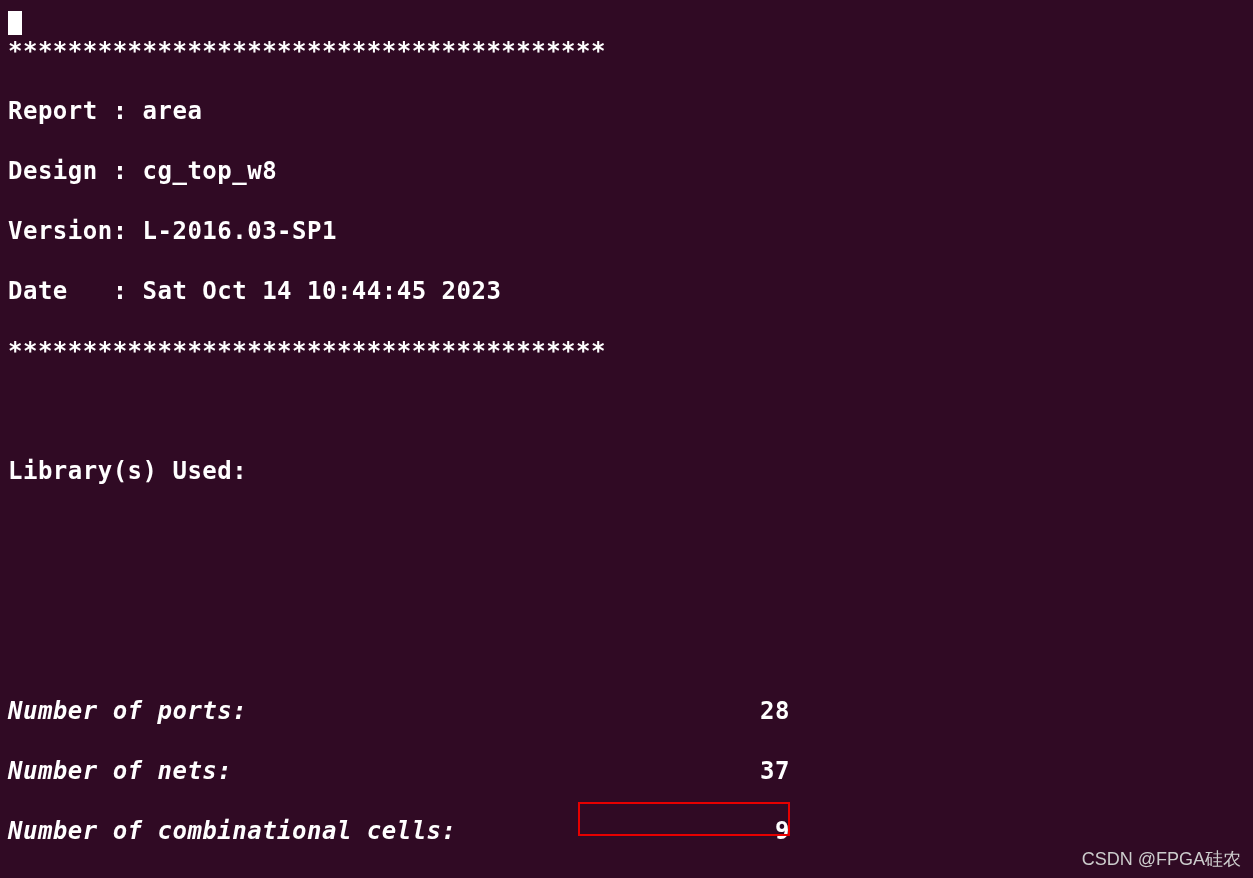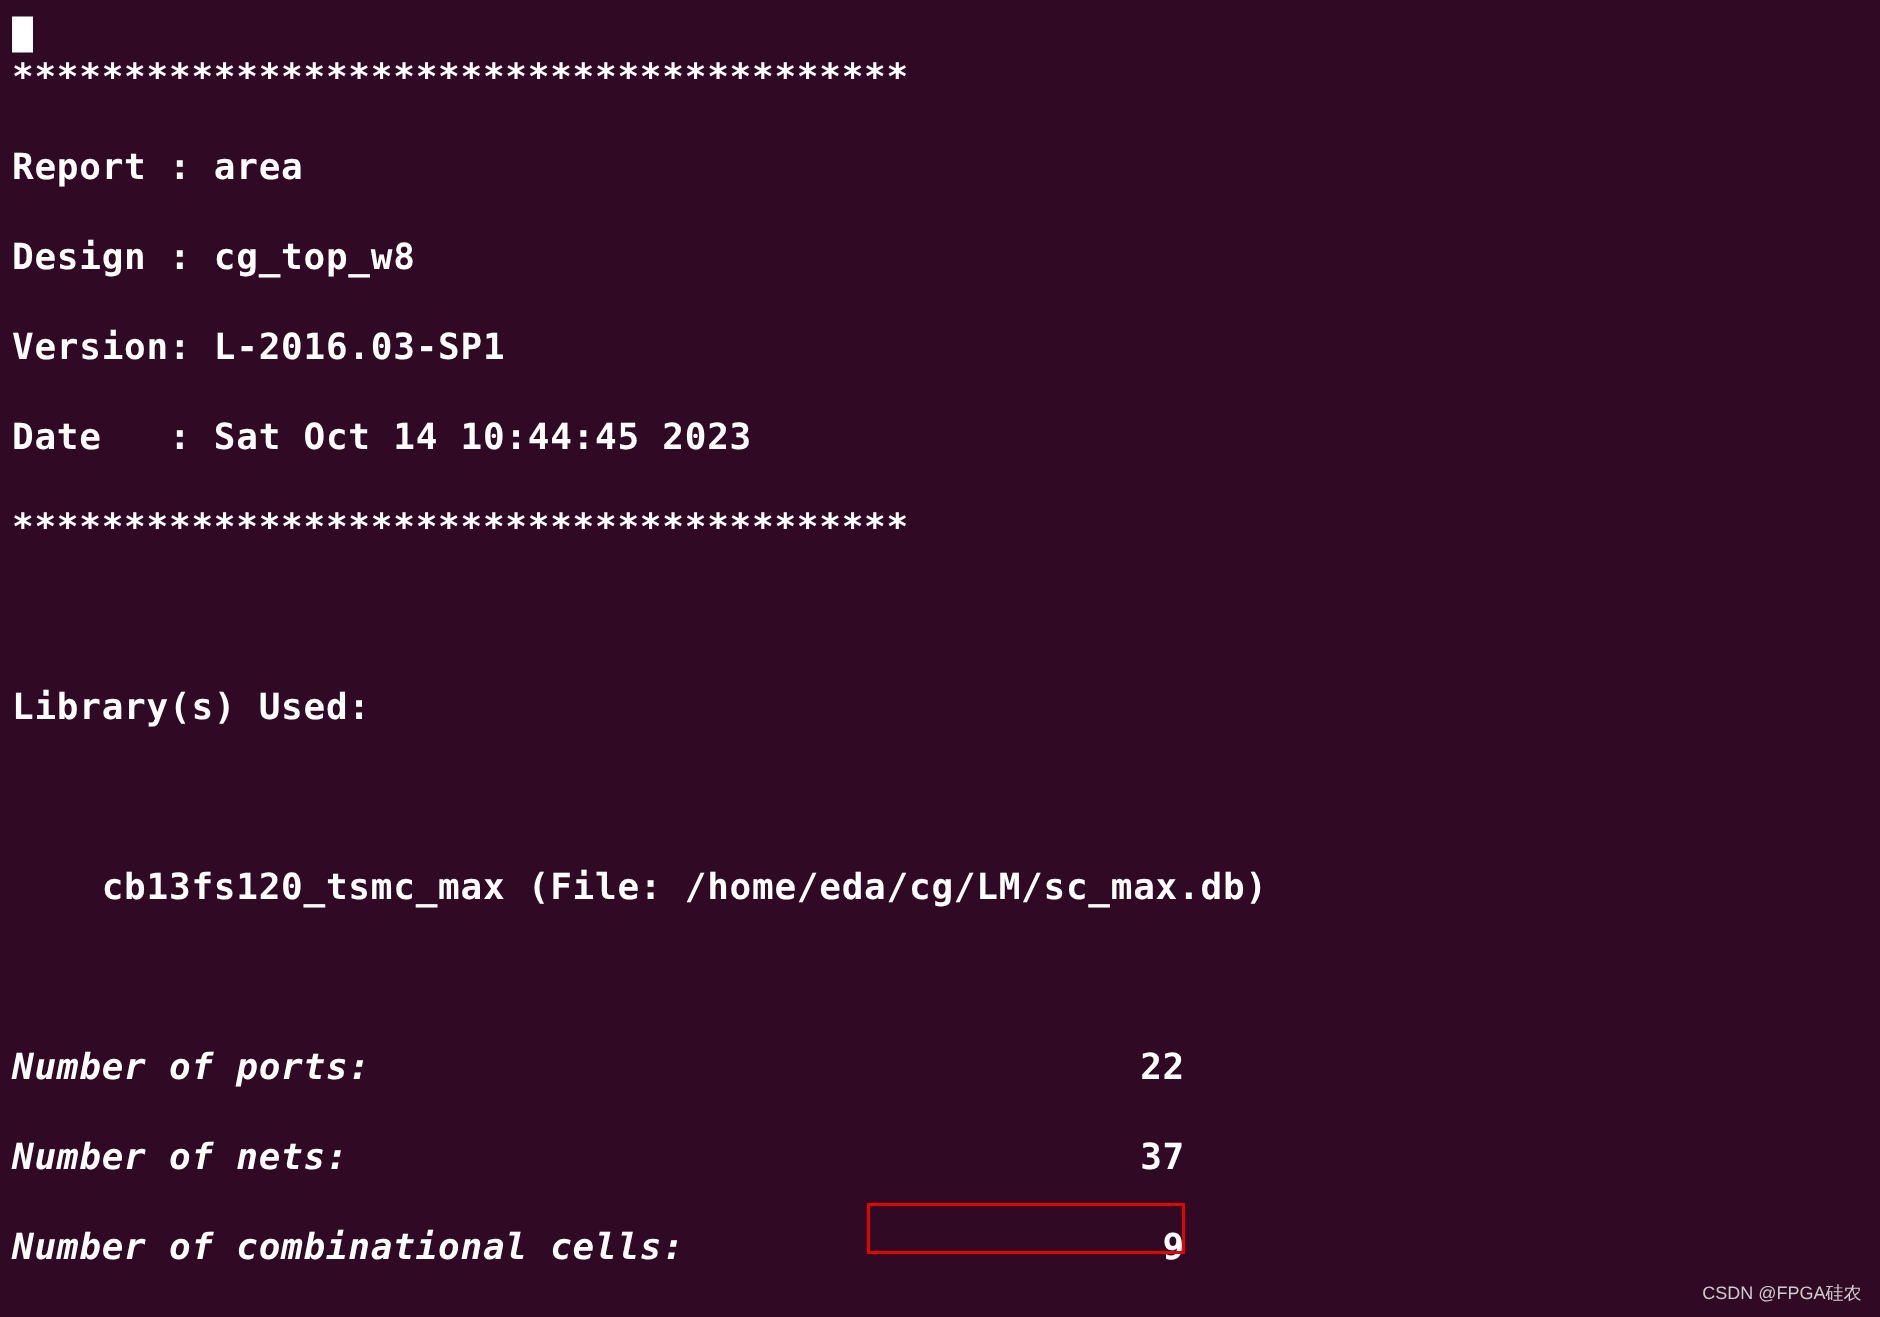"cb13fs120_tsmc_max (File:" span { html: <span>cb13fs120_tsmc_max (File: /home/eda/cg/LM/sc_max.db)</span> -> none }
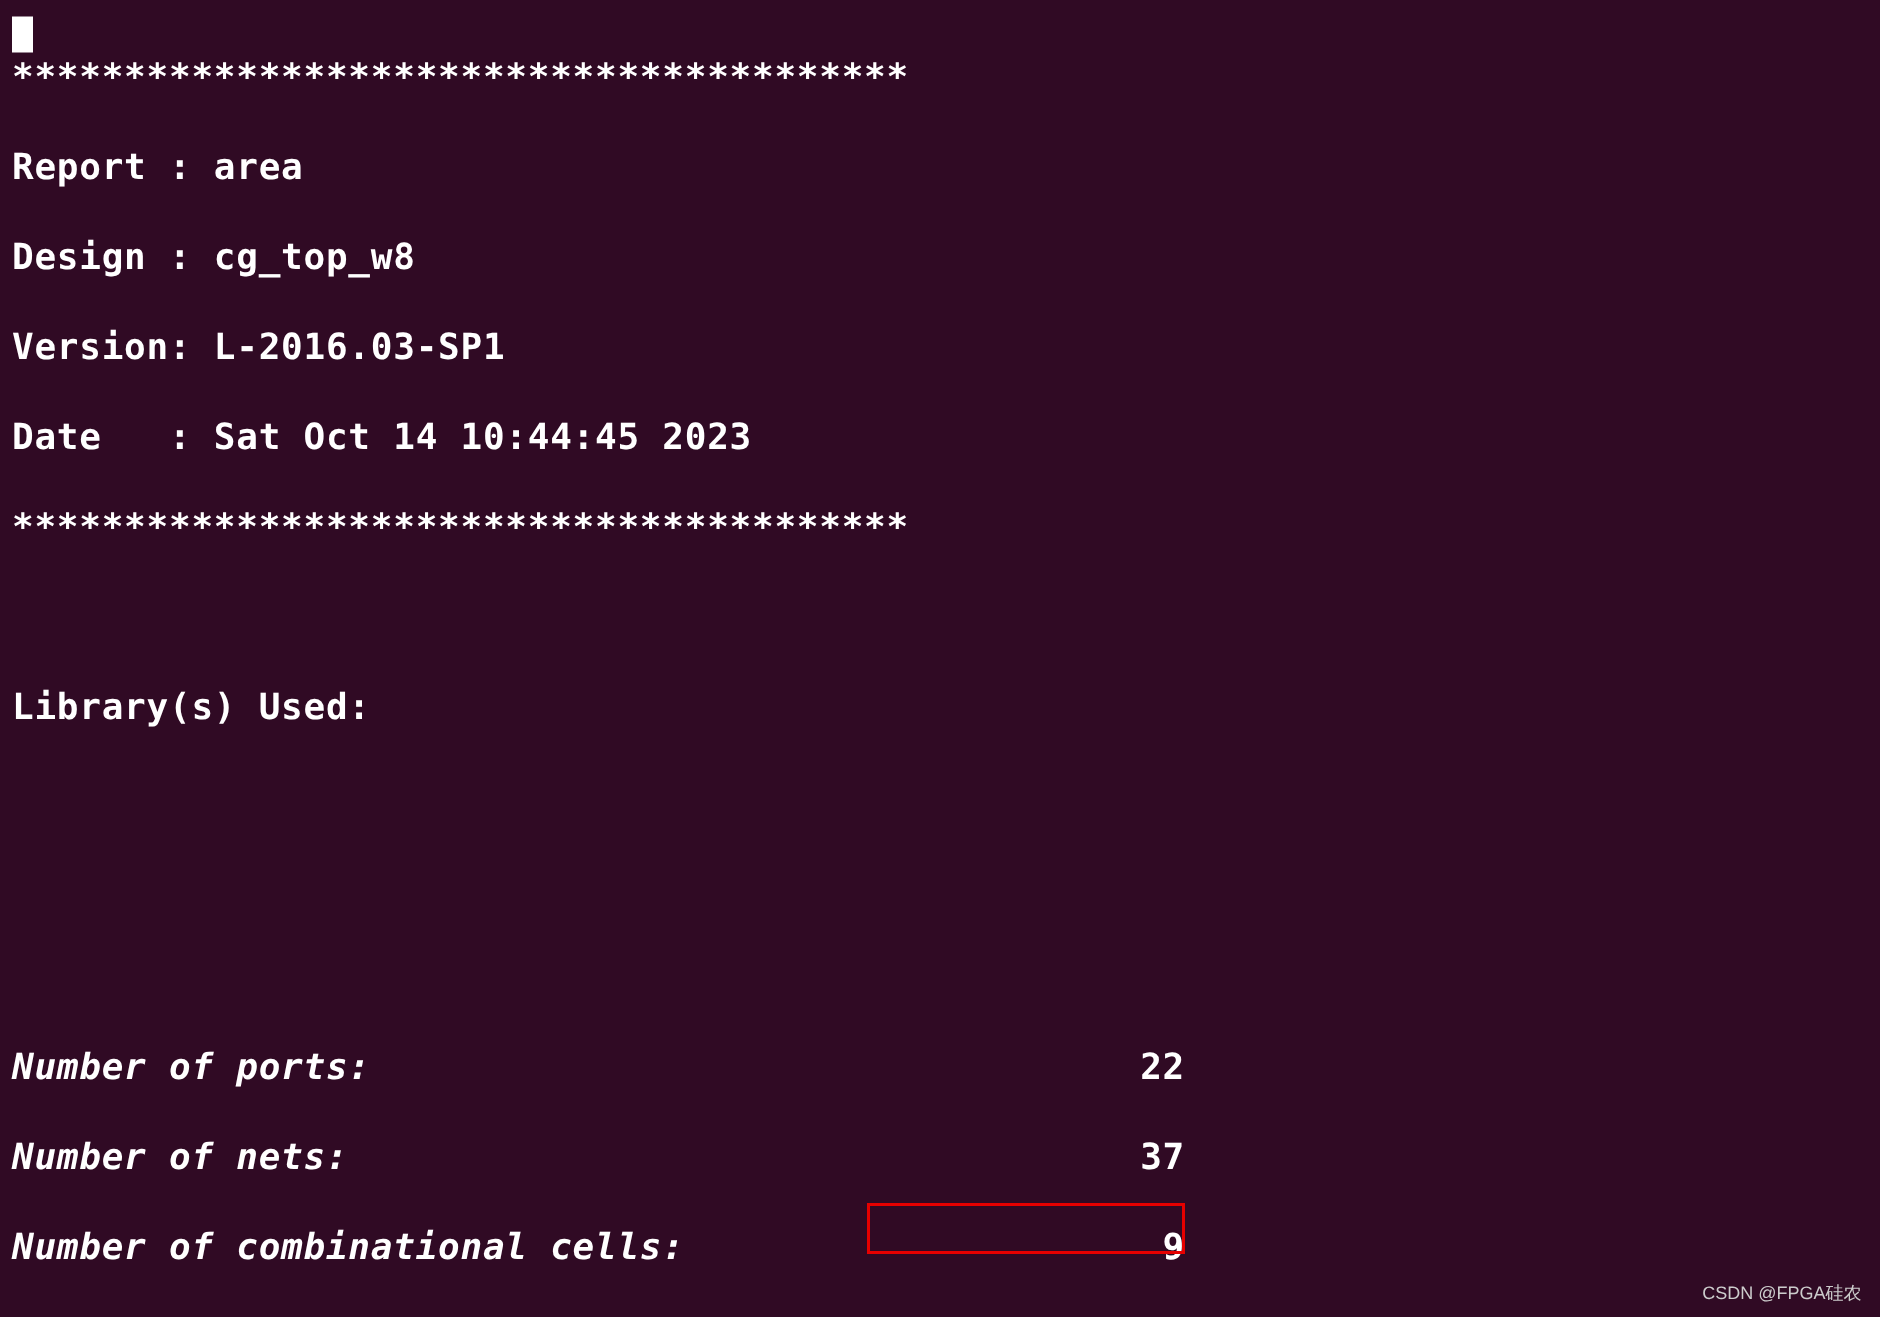"22" span.value { text: 22 -> 28 }
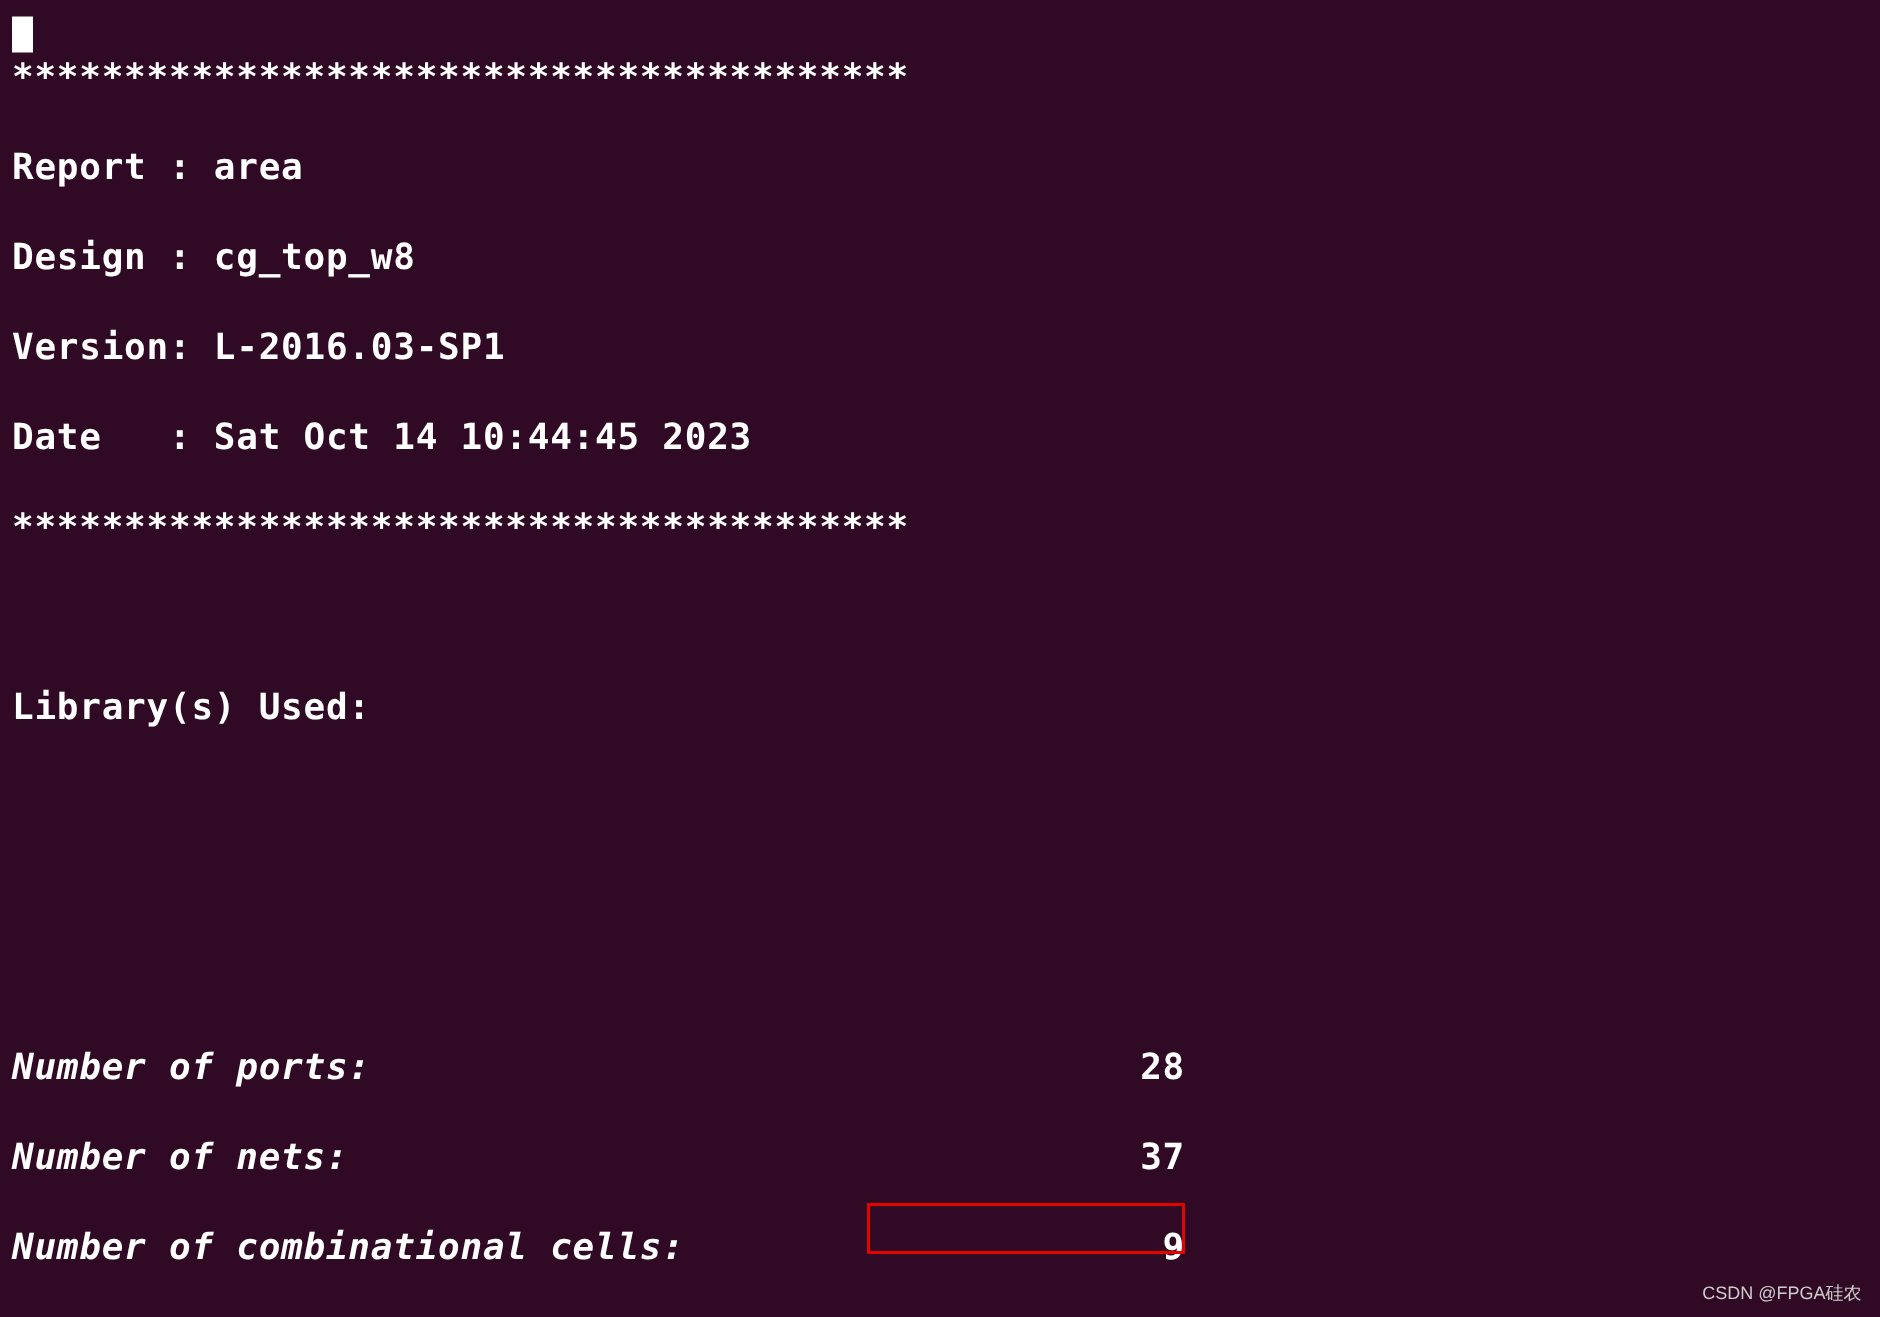"CSDN @FPGA硅农" .watermark { font-size: 12px -> 18px }
